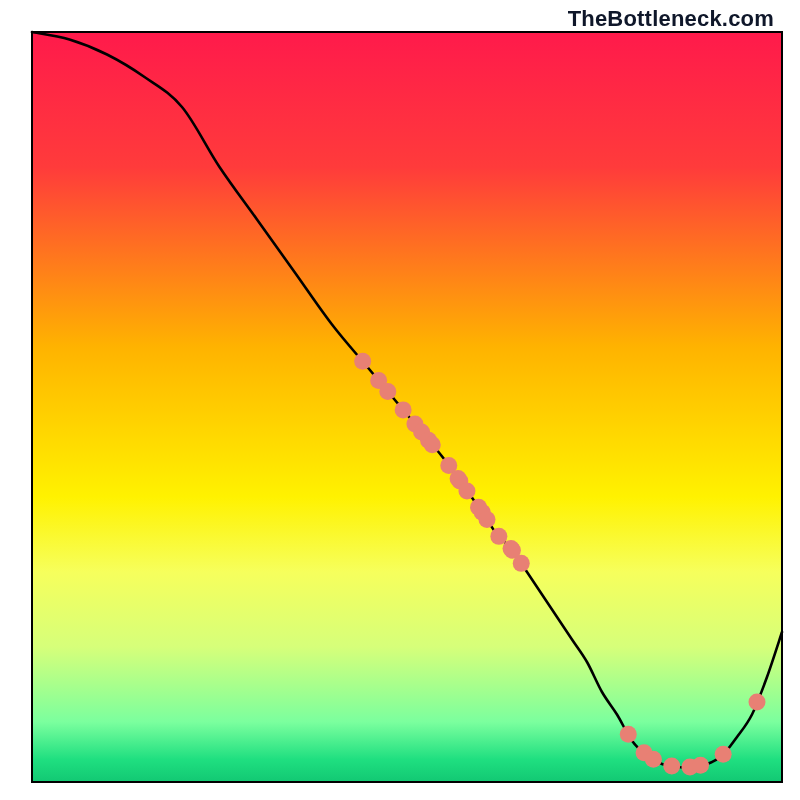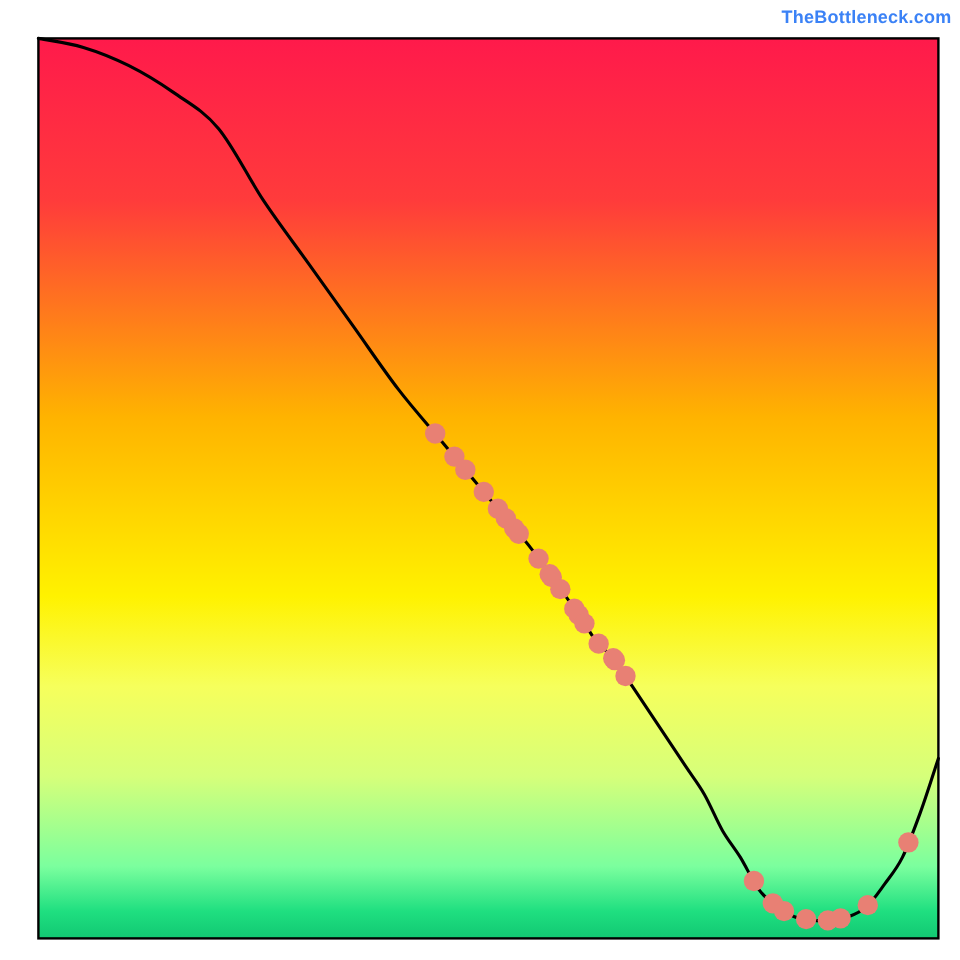"TheBottleneck.com" .watermark { color: #3b82f6 -> #0f172a; font-size: 15px -> 22px; right: 7px -> 26px }
